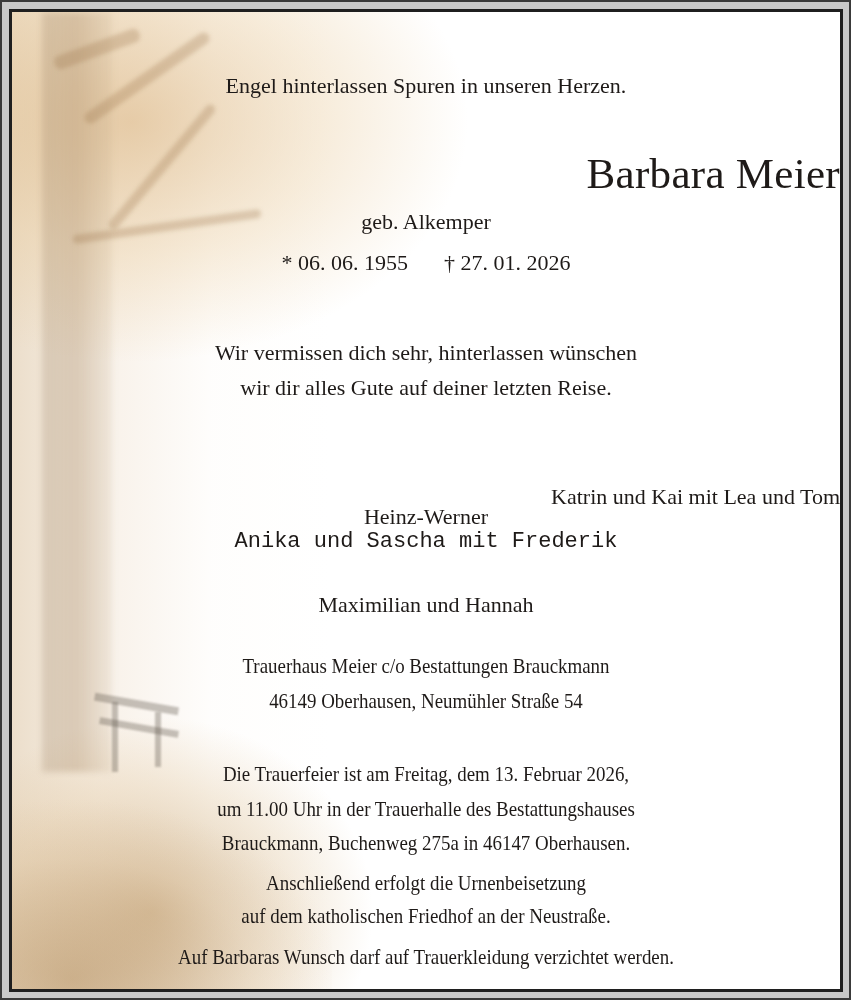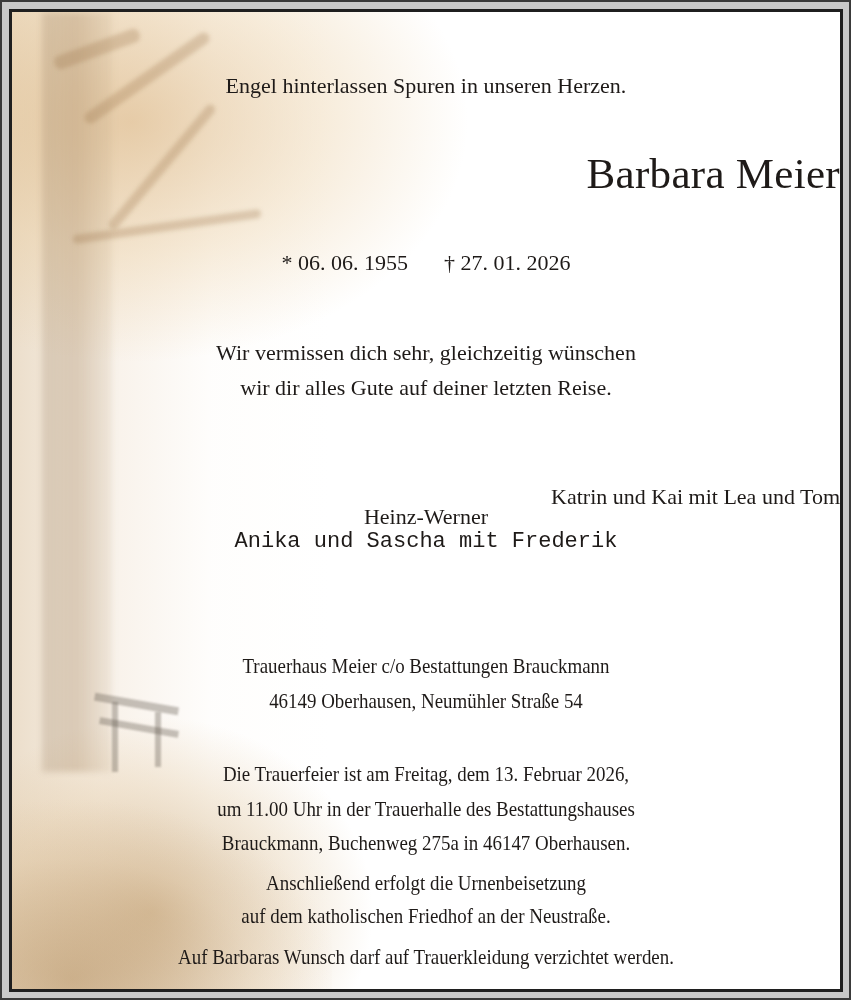"geb. Alkemper" div.line { html: none -> <div>geb. Alkemper</div> }
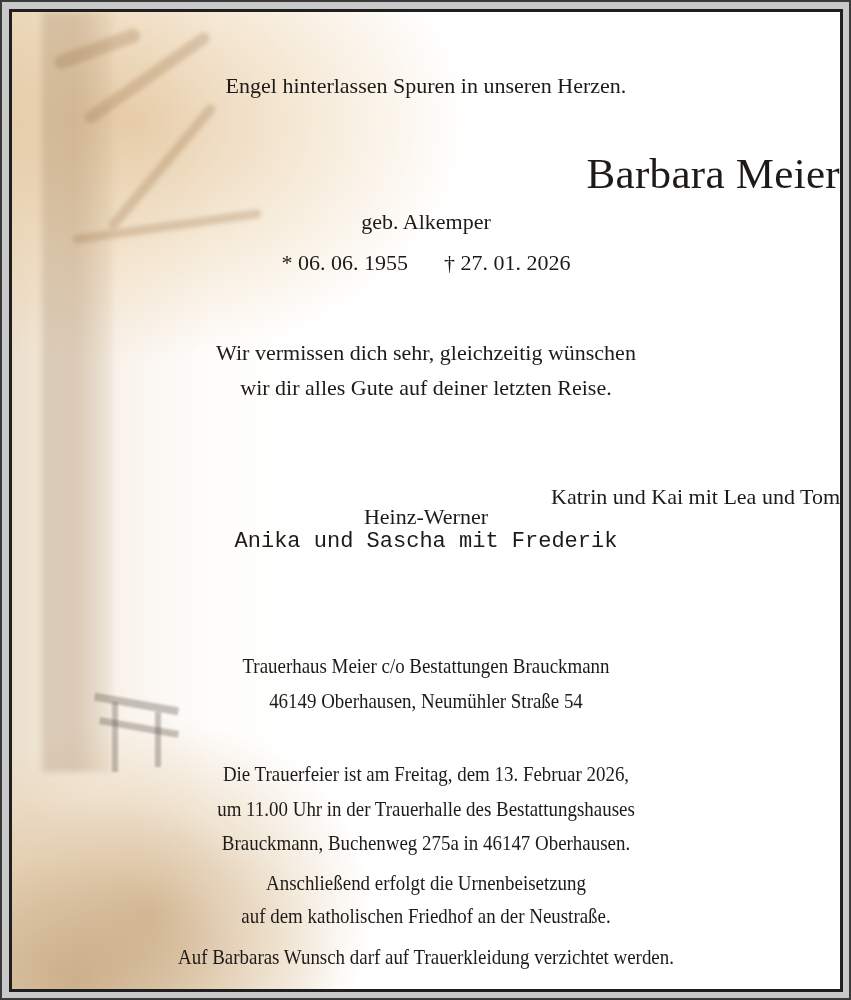"Wir vermissen dich sehr, gleichzeitig" div.line { text: gleichzeitig -> hinterlassen }
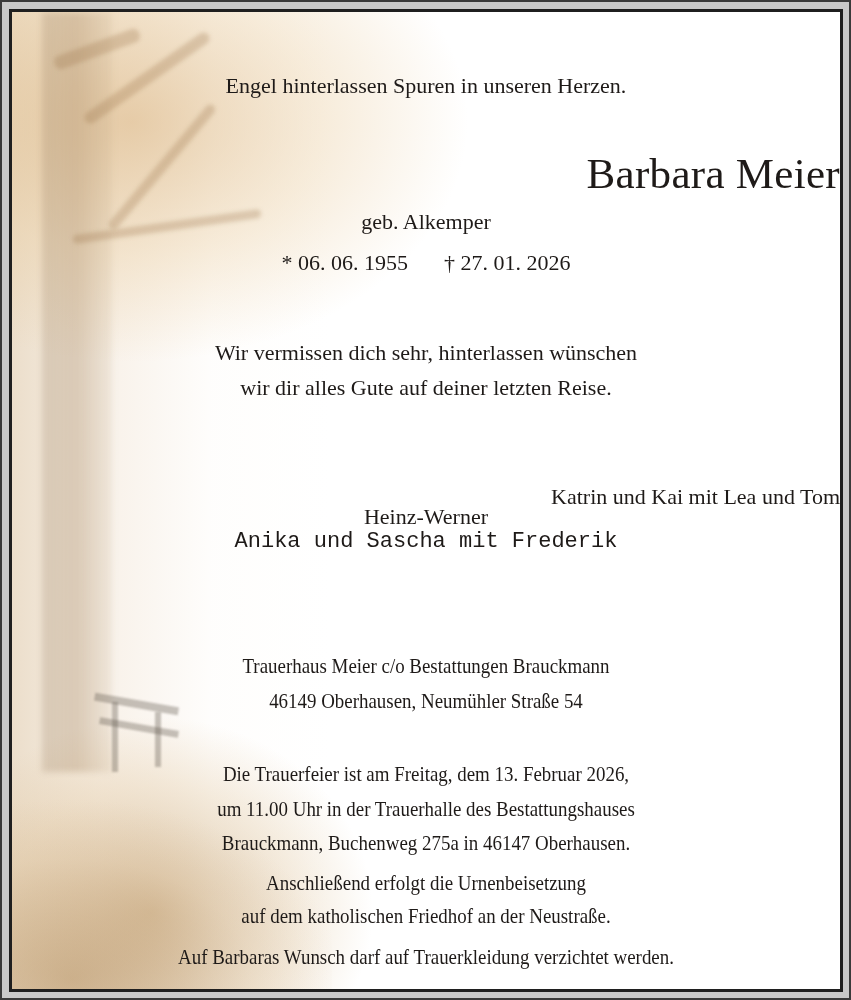"Maximilian und Hannah" div.line { html: none -> <div>Maximilian und Hannah</div> }
